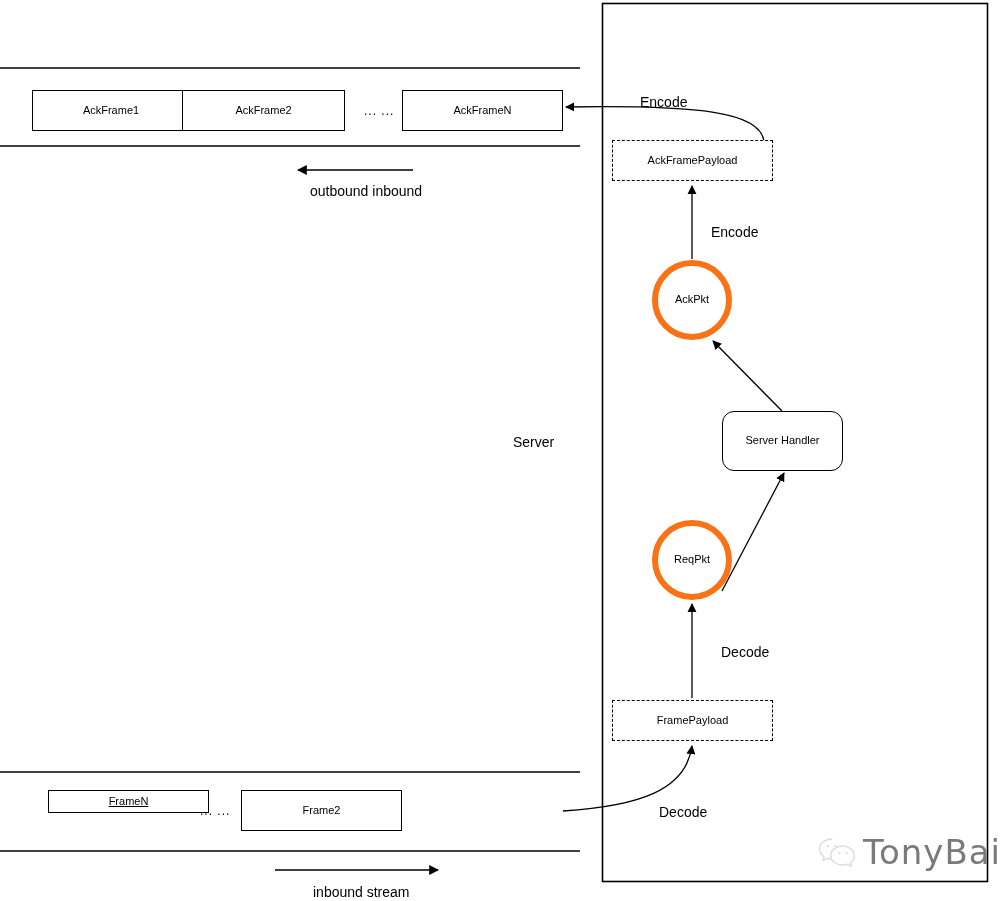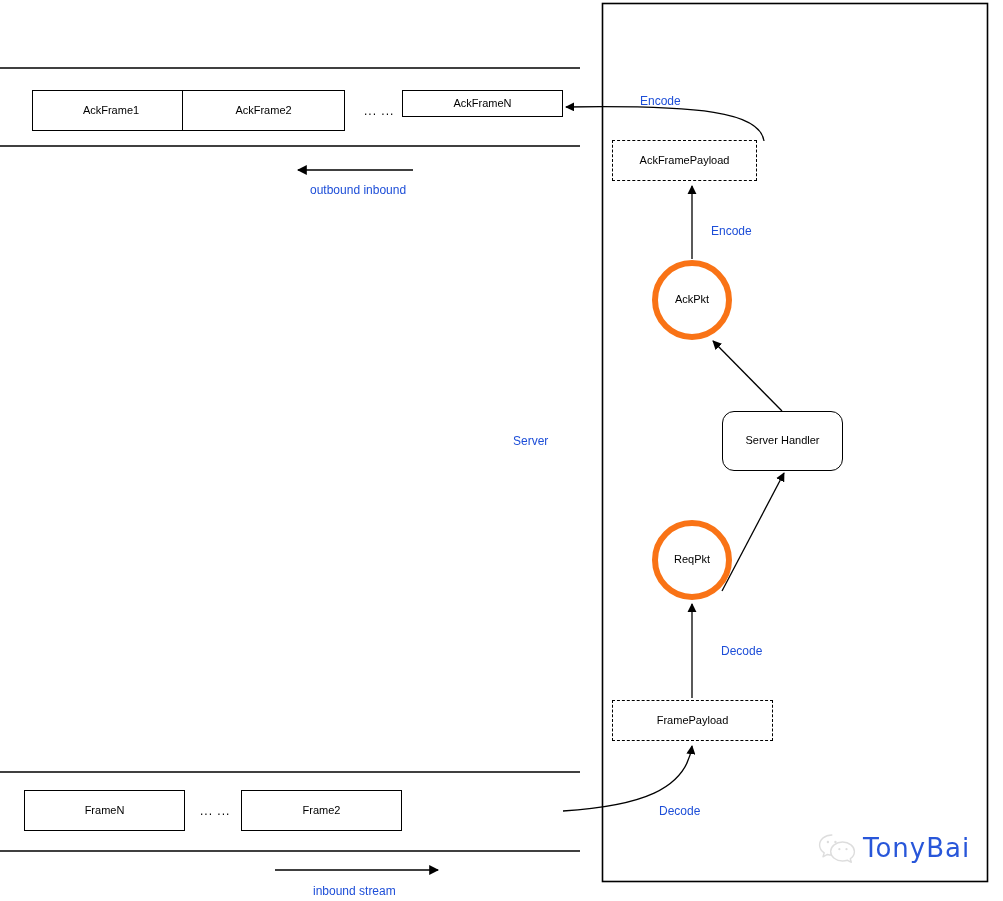"AckFrameN" div.node { height: 27px -> 41px }
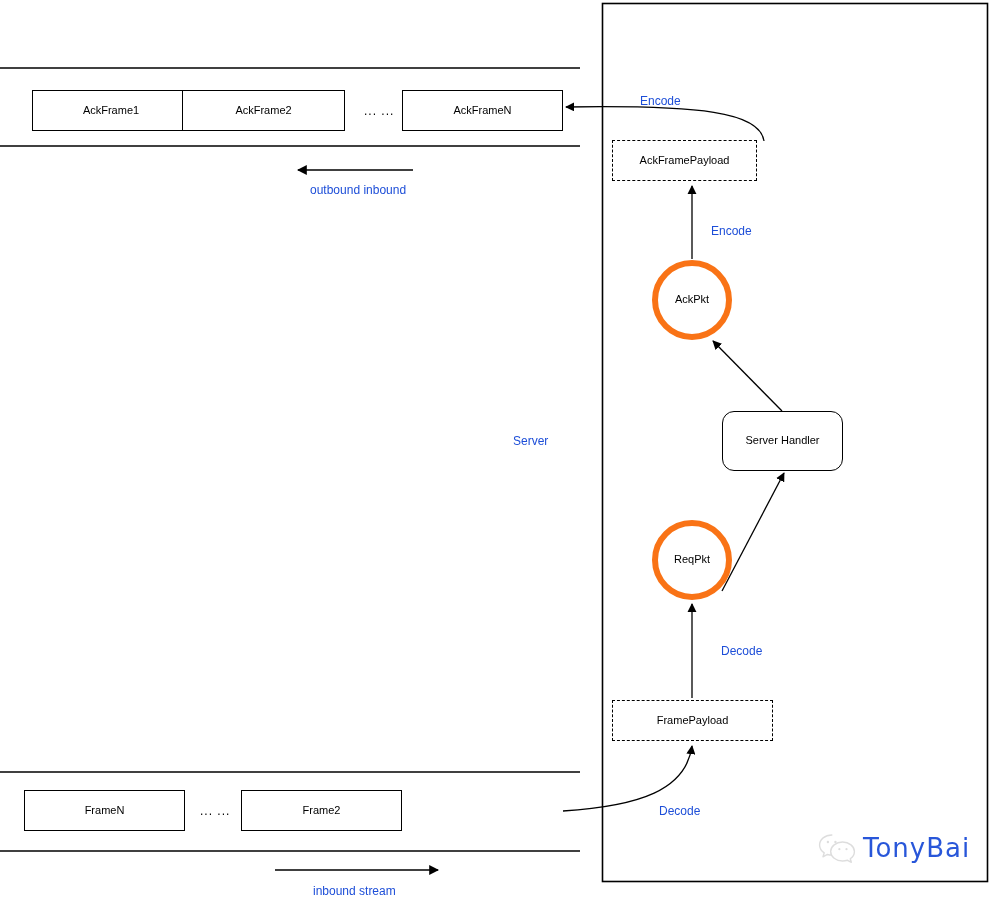"Encode" .lbl { color: #1d4ed8 -> #000000; font-size: 12px -> 14px }
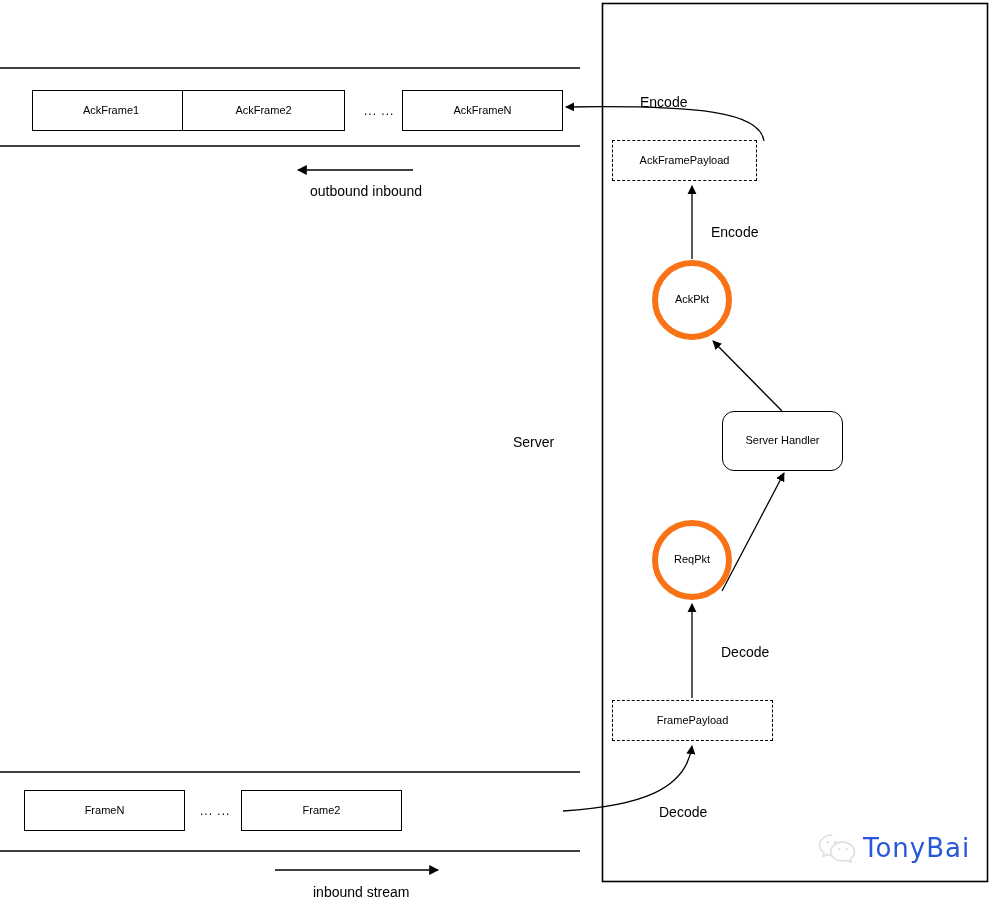"AckFramePayload" div.node { width: 145px -> 161px }
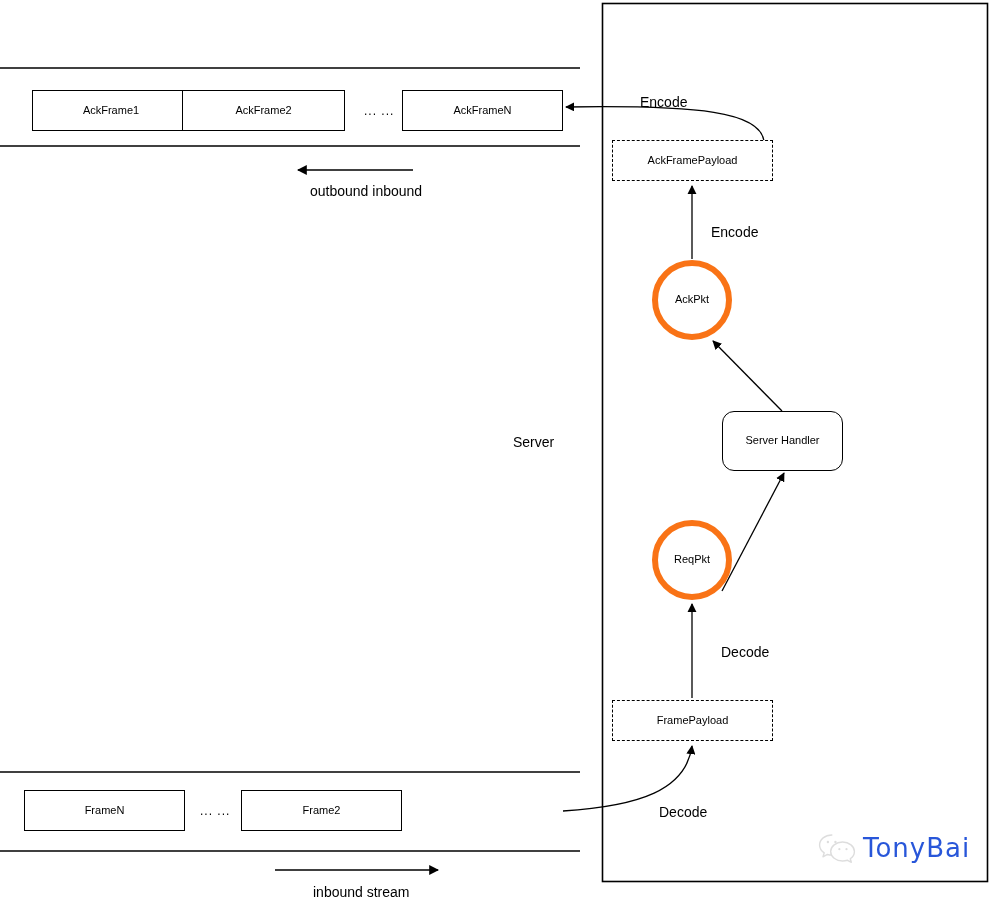"FrameN" div.node { height: 41px -> 23px; left: 24px -> 48px; text-decoration: none -> underline }
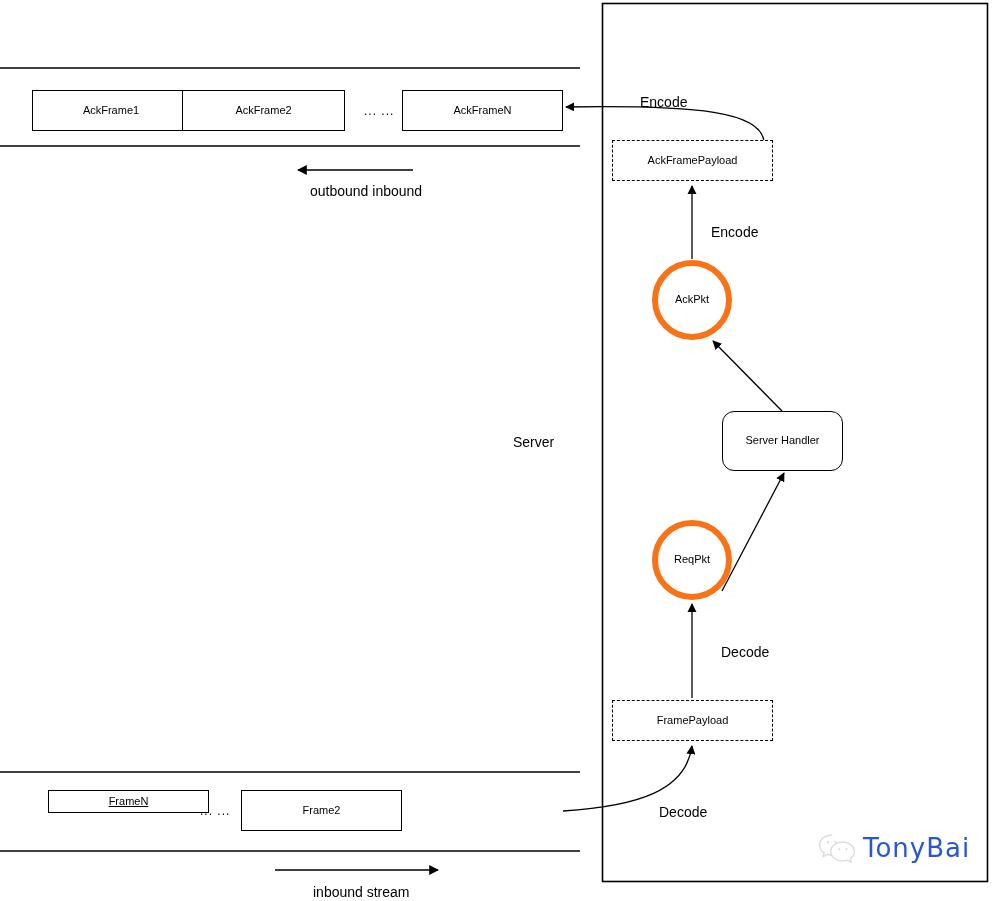"TonyBai" .watermark .wm-text { color: #1d4ed8 -> #737373; font-size: 26px -> 34px }
